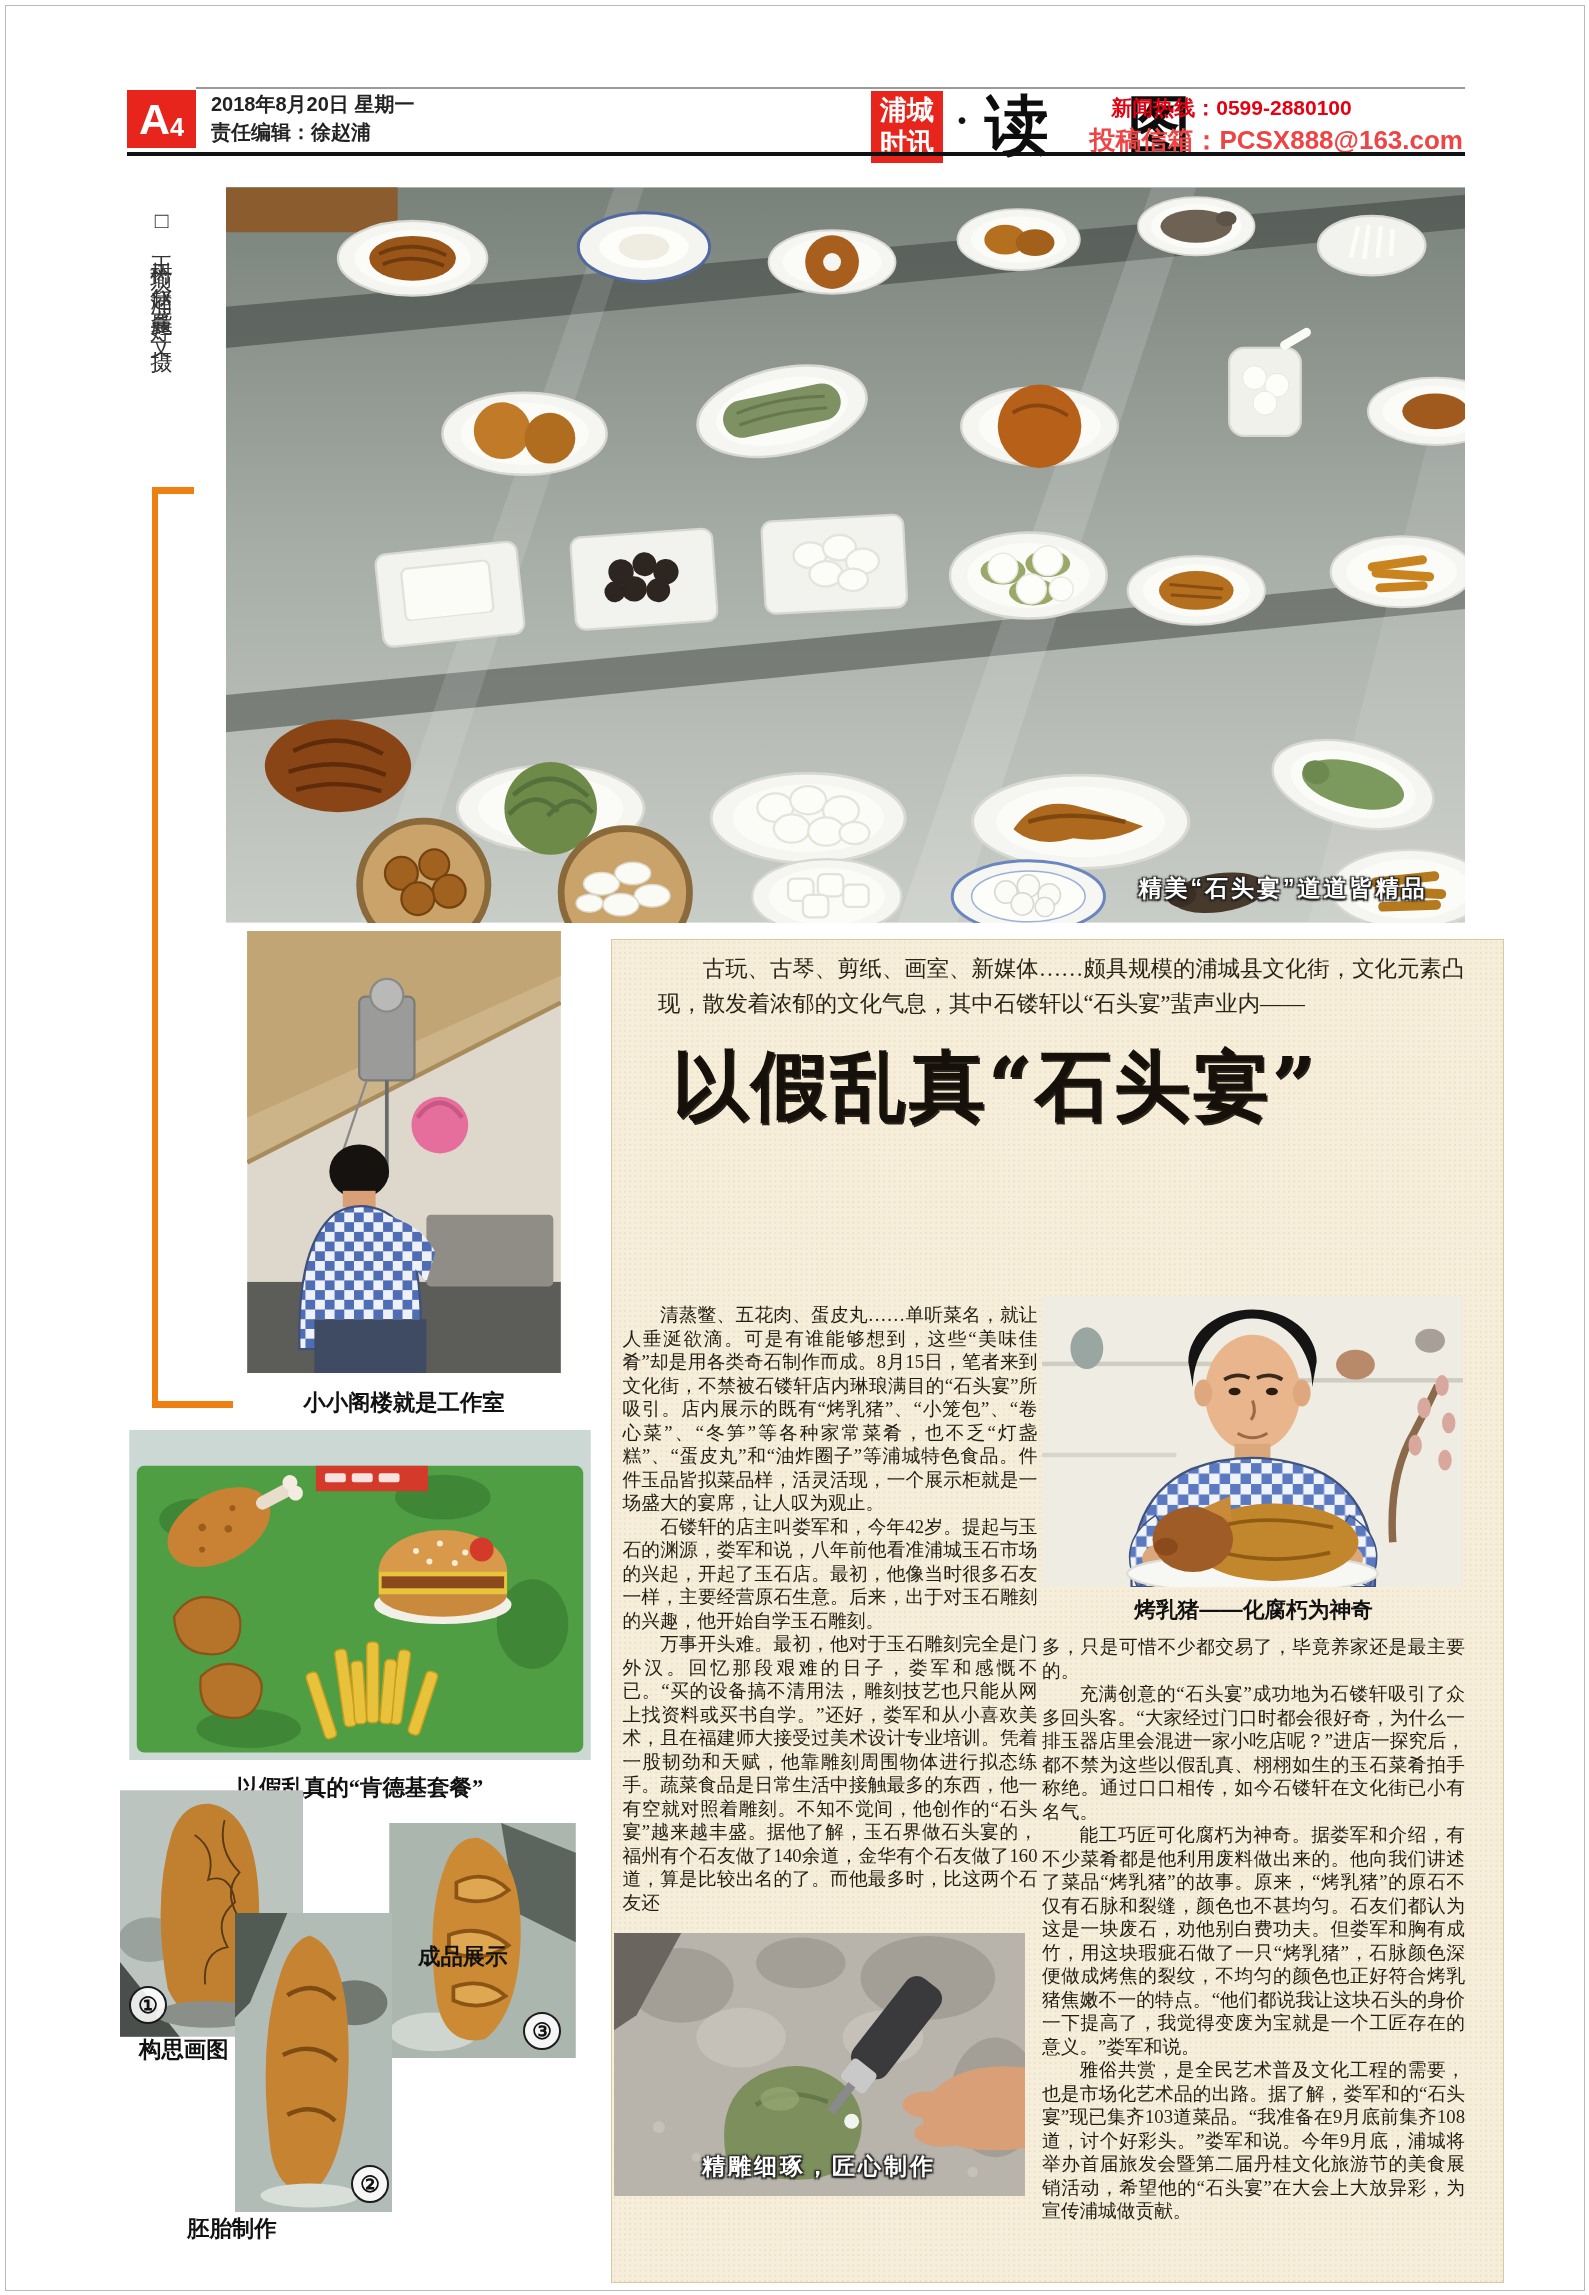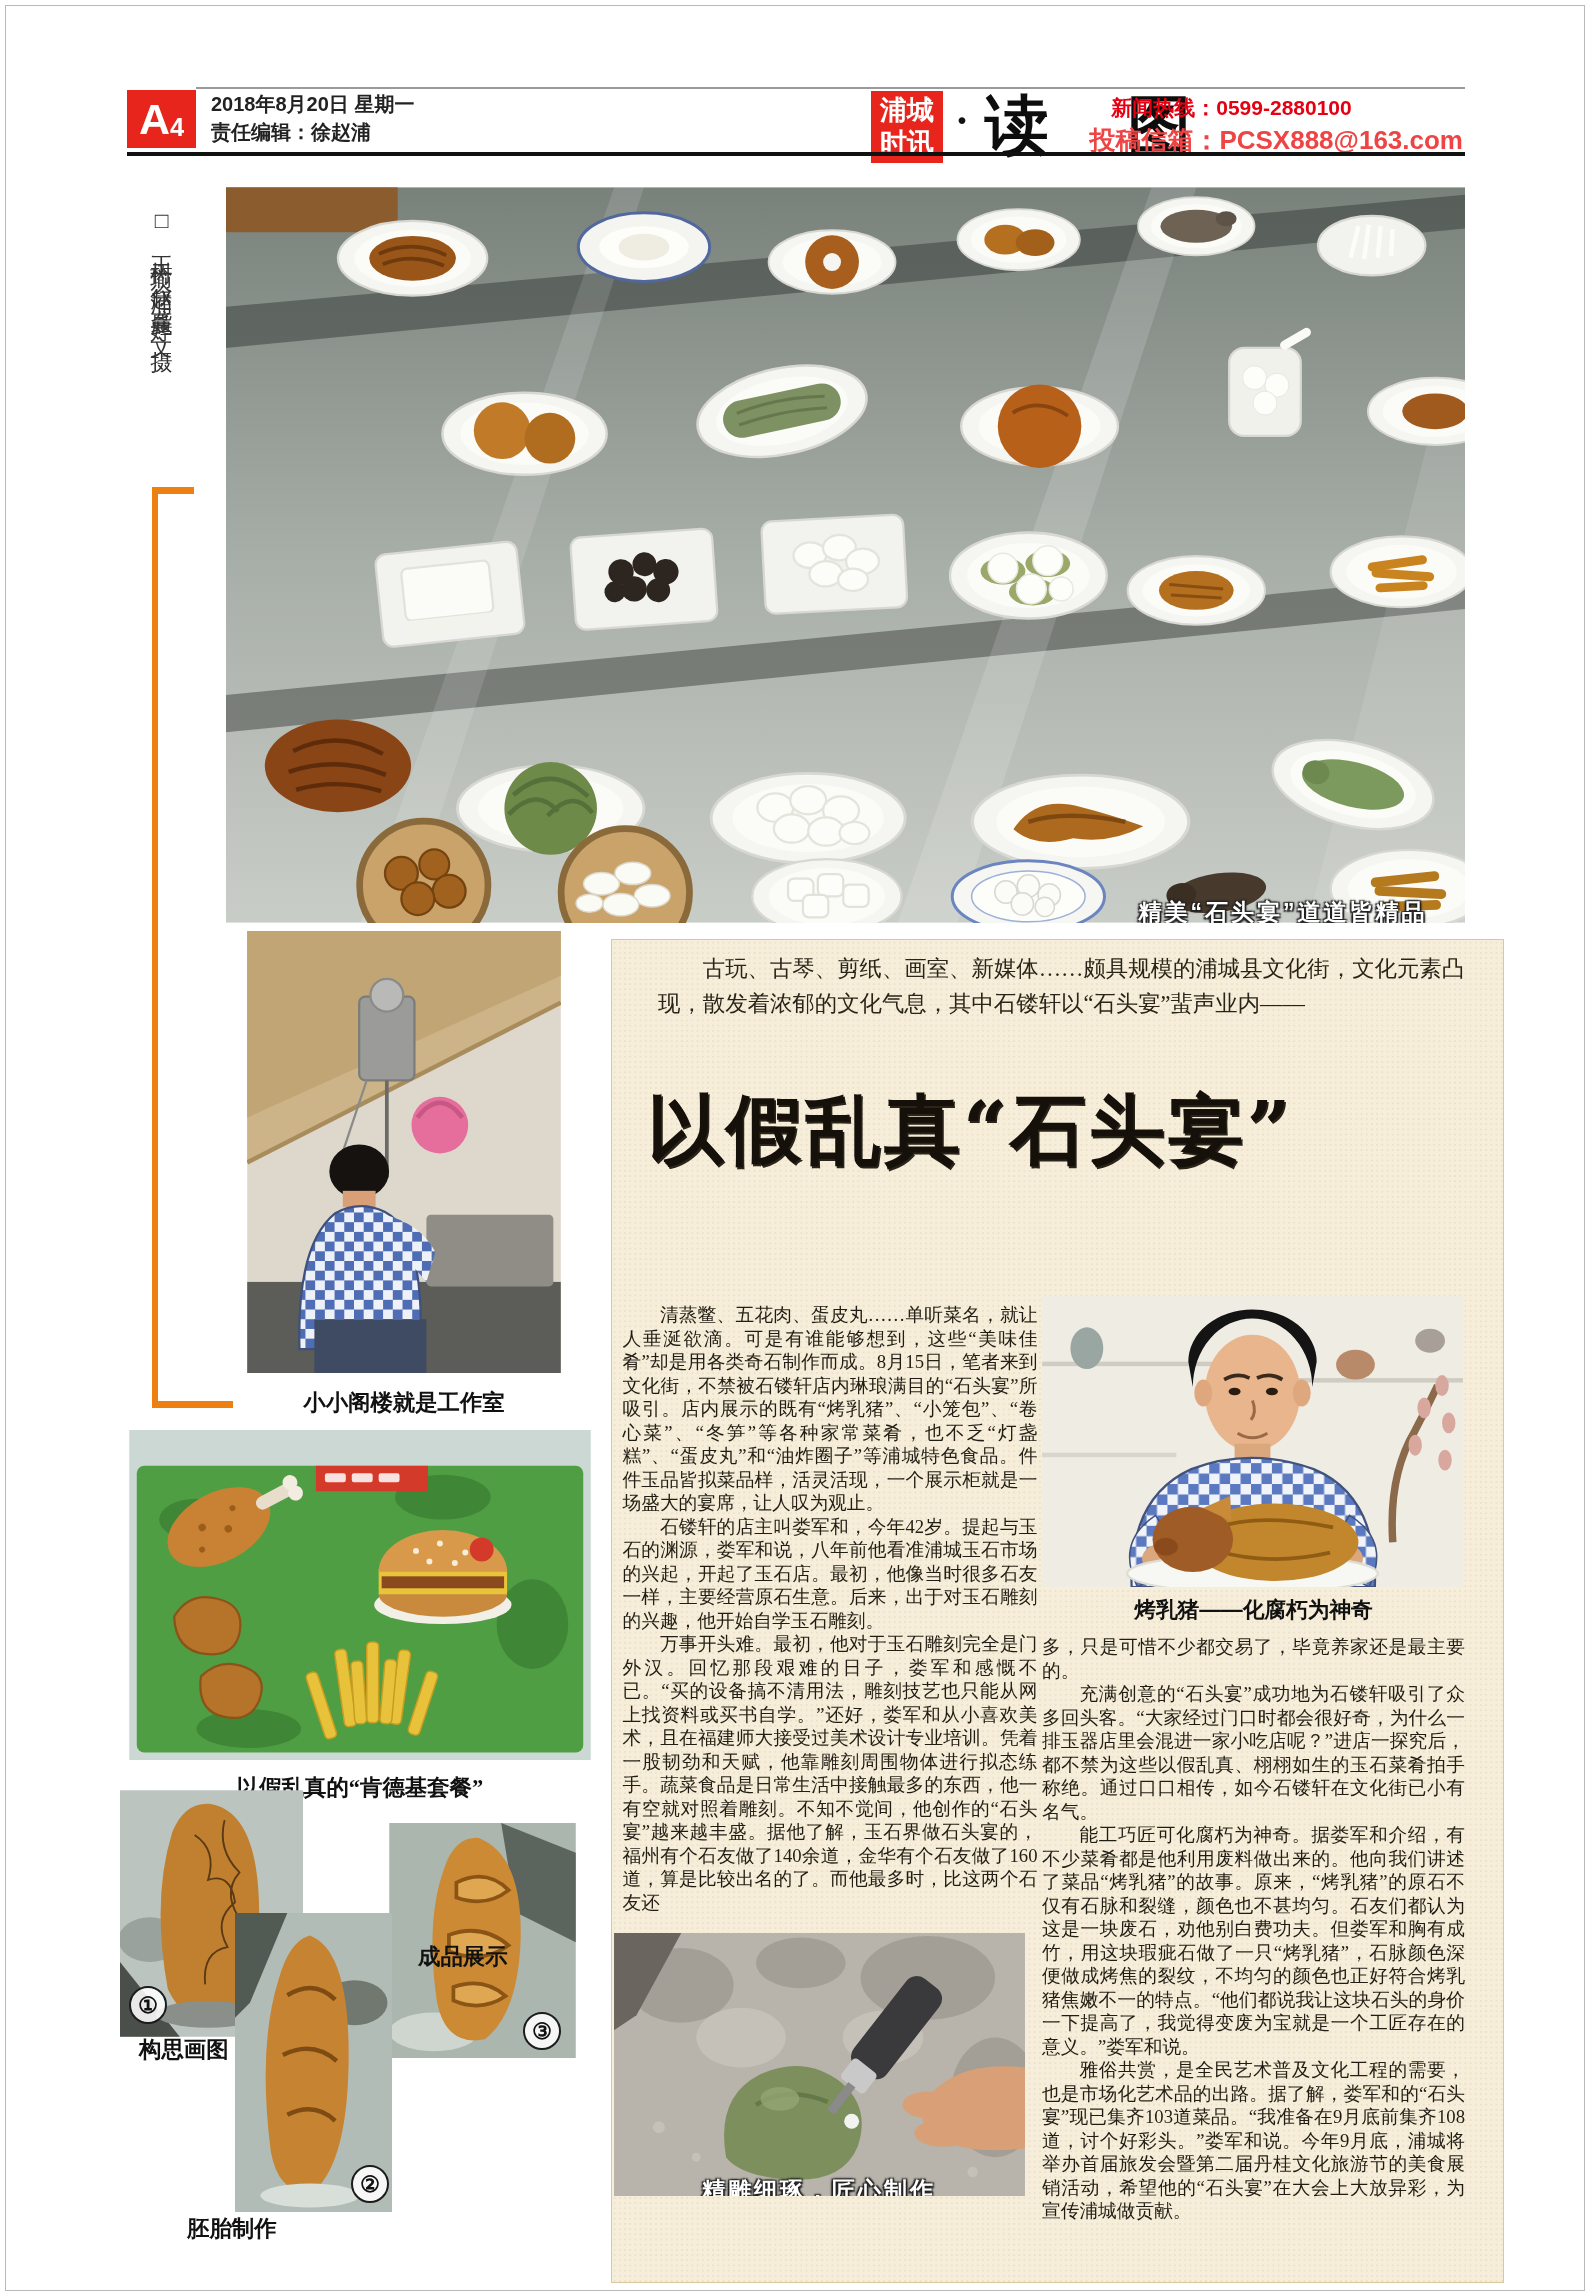"精美“石头宴”道道皆精品" .overlay-cap { margin-top: 24px -> none }
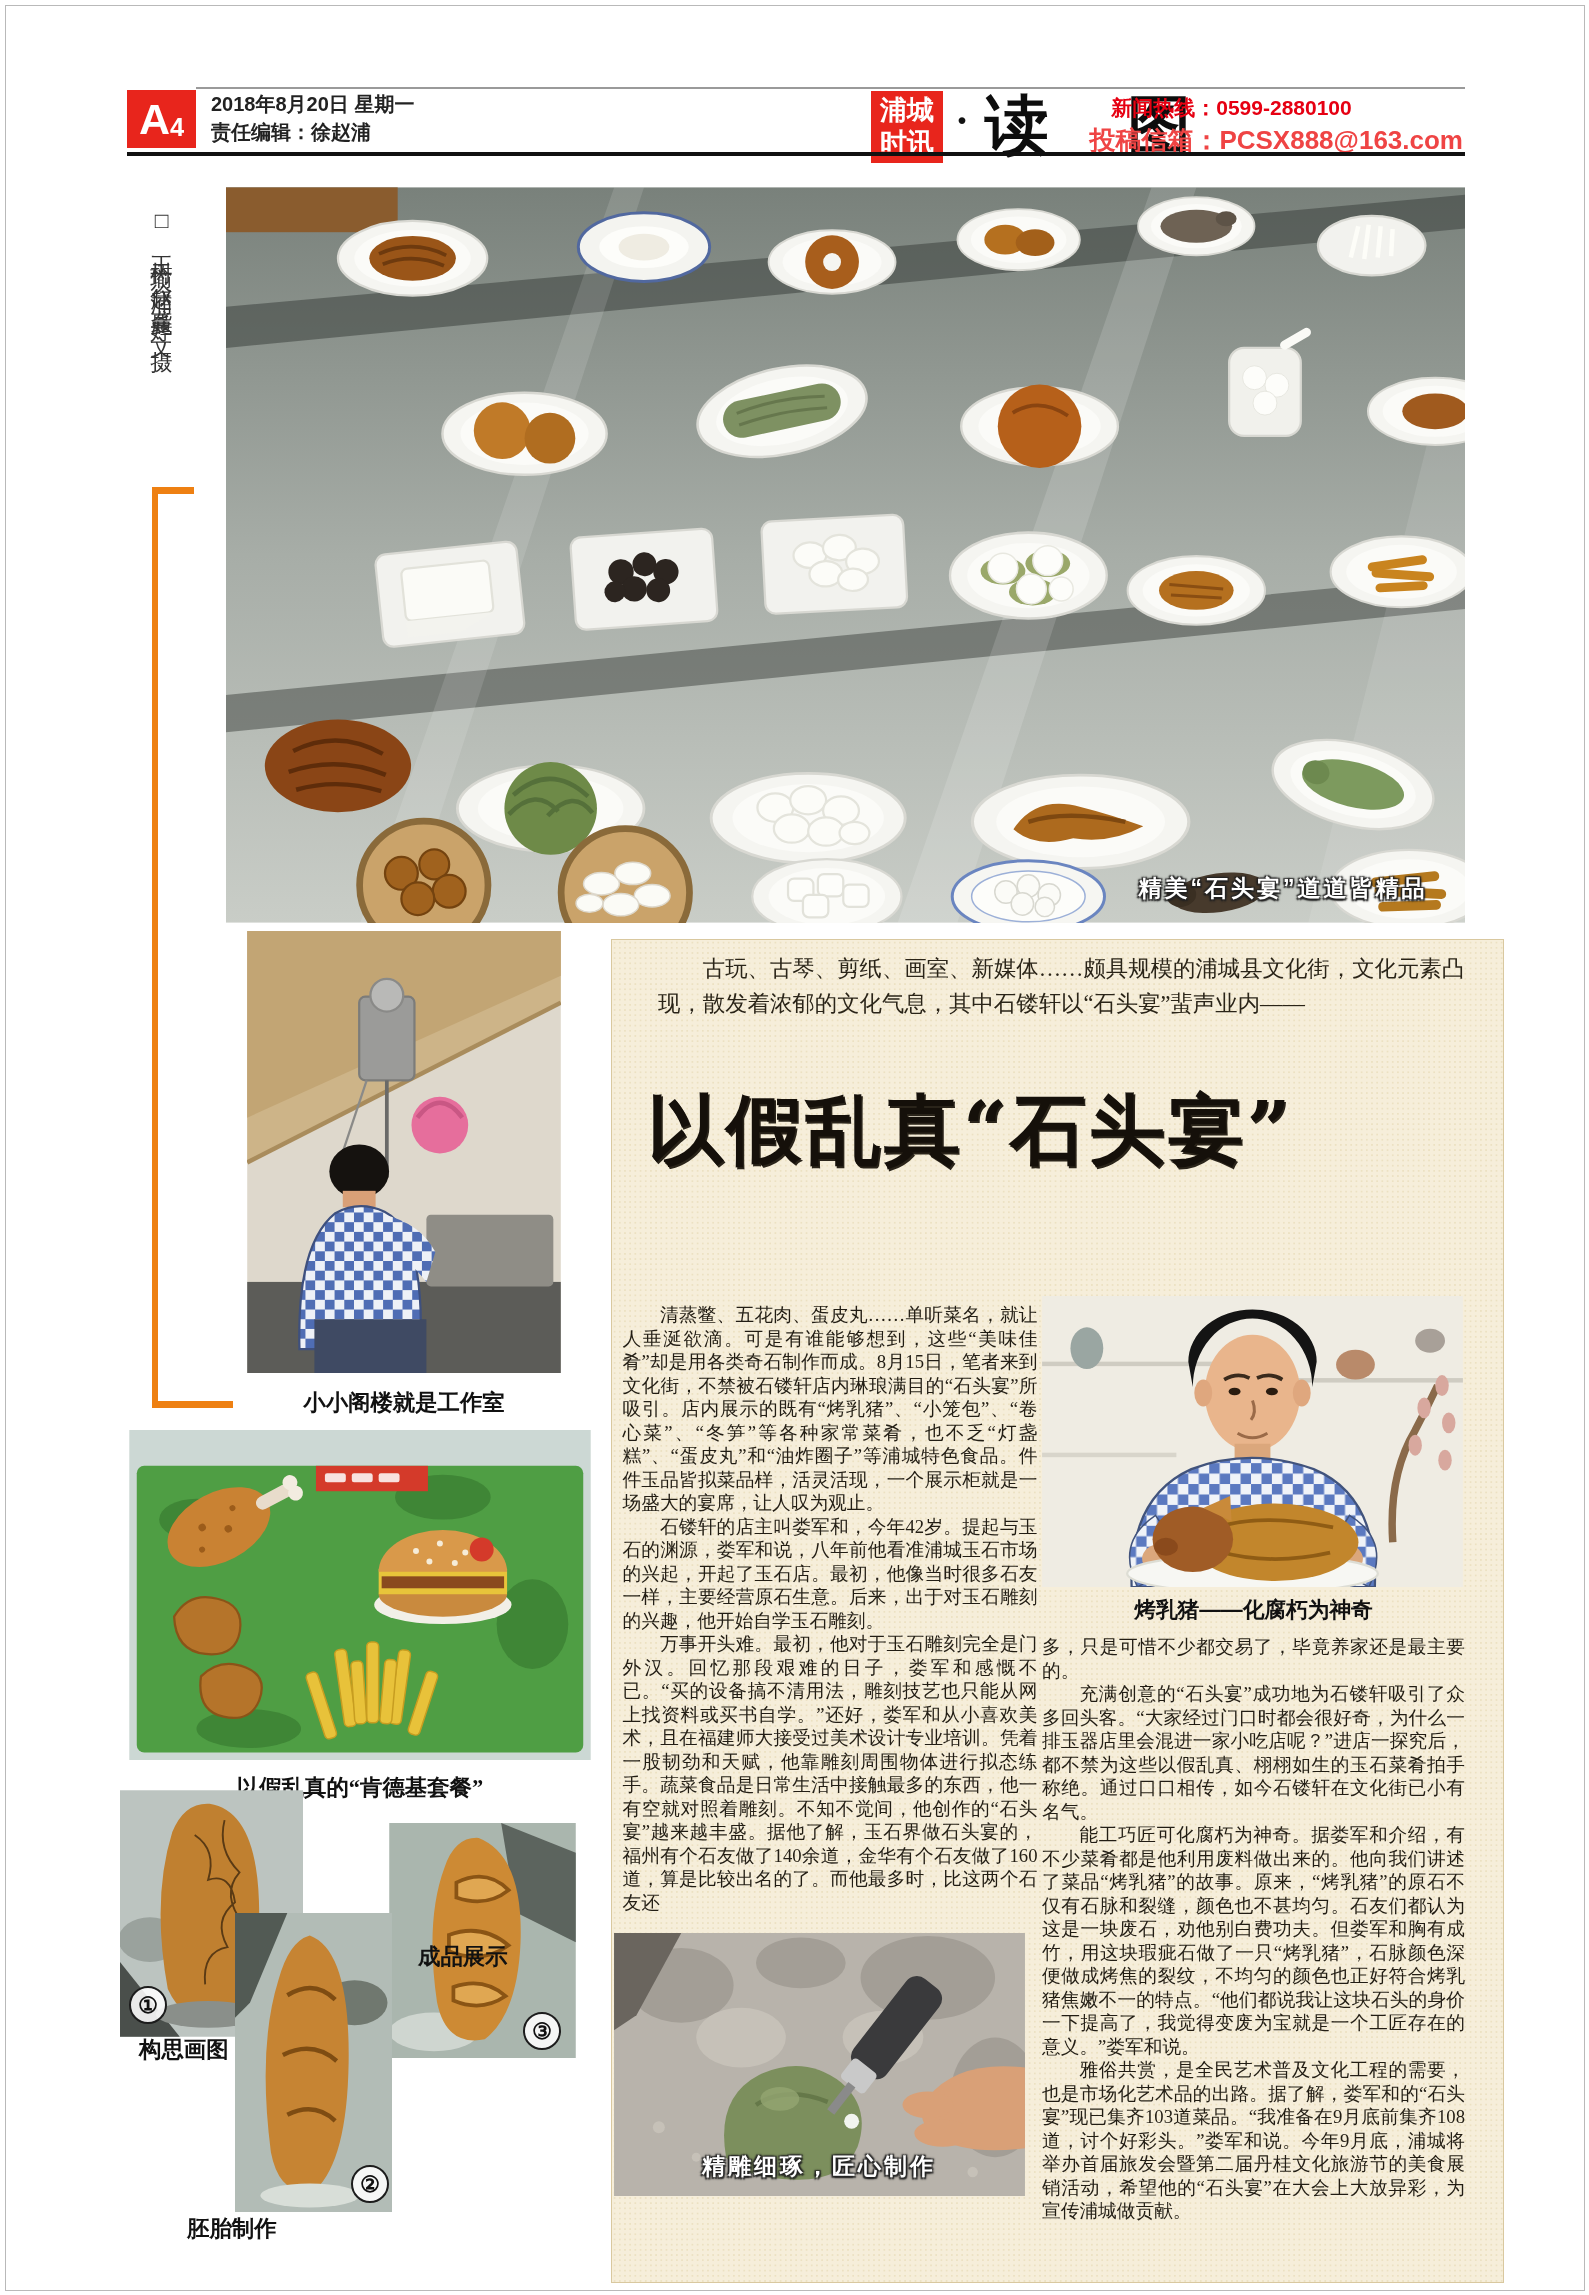"以假乱真“石头宴”" .headline.l1 { left: 35px -> 60px; margin-top: 44px -> none }
